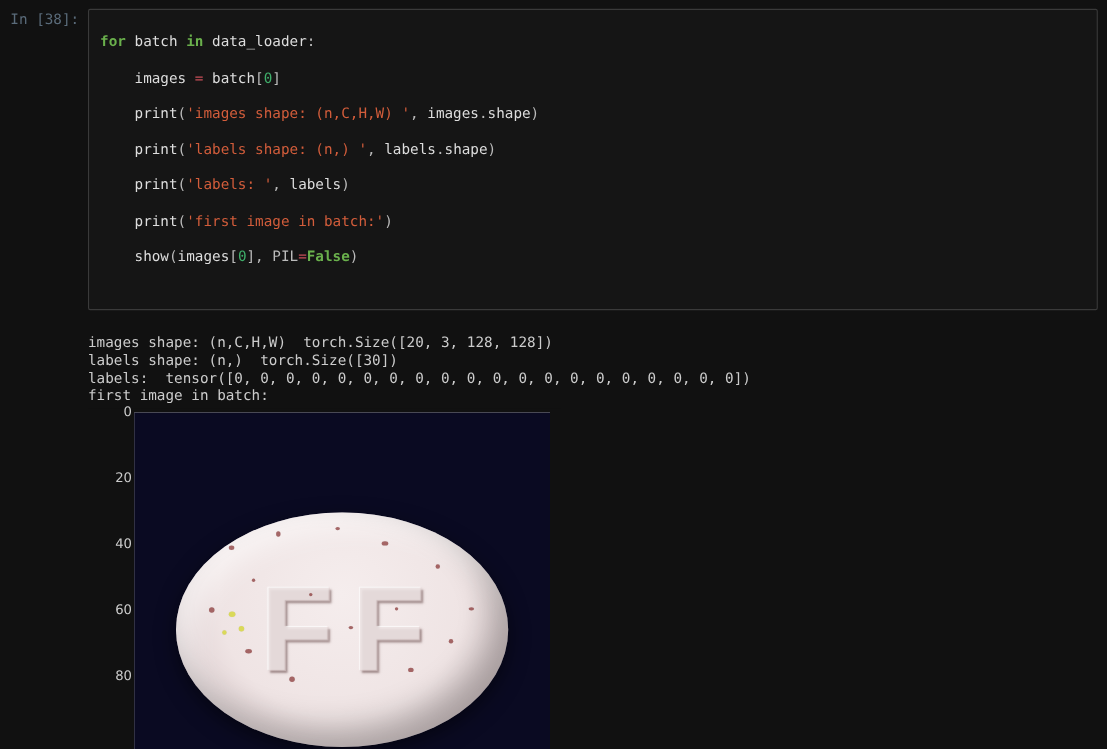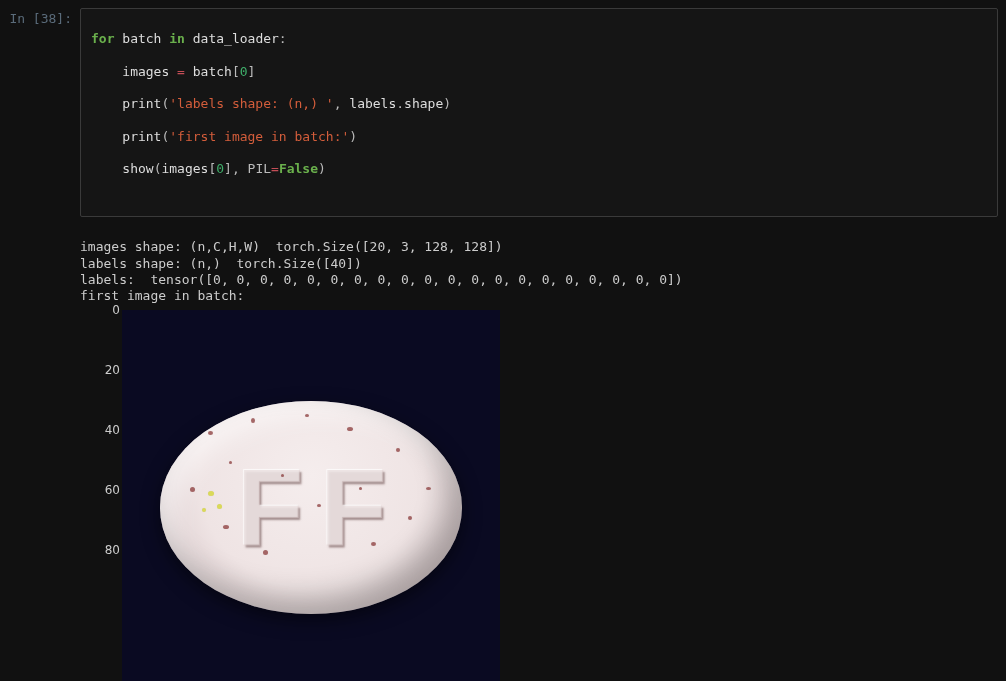"print('images shape: (n,C,H,W) '," div.code-line { html: none -> <div><span> print</span><span>(</span><span>'images shape: (n,C,H,W) '</span><span>, </span><span>images</span><span>.</span><span>shape</span><span>)</span></div> }
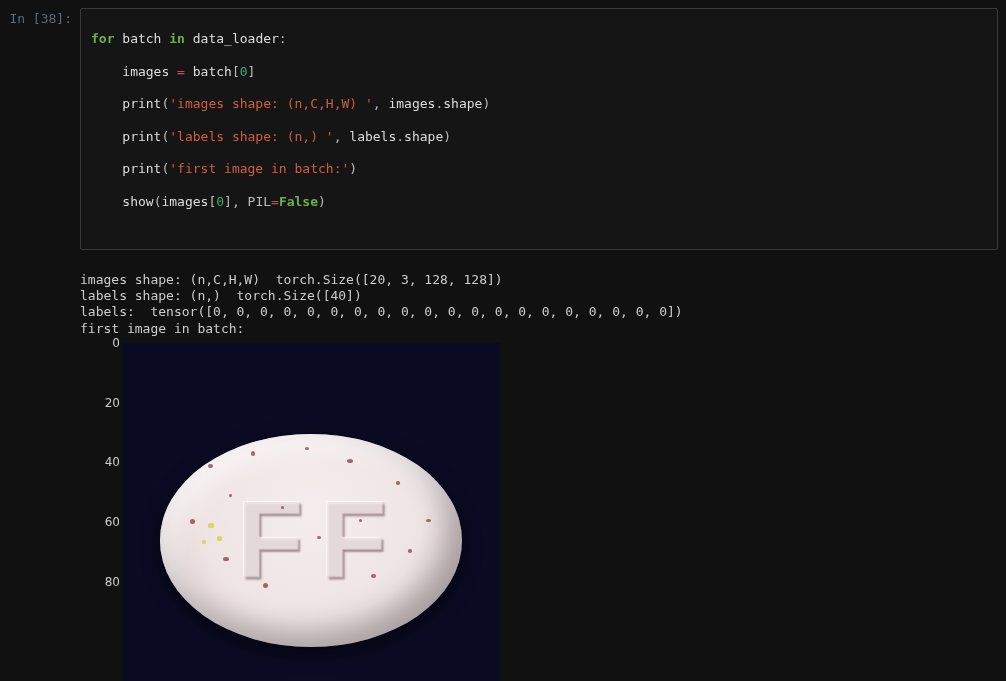"print('labels: ', labels)" div.code-line { html: none -> <div><span> print</span><span>(</span><span>'labels: '</span><span>, </span><span>labels</span><span>)</span></div> }
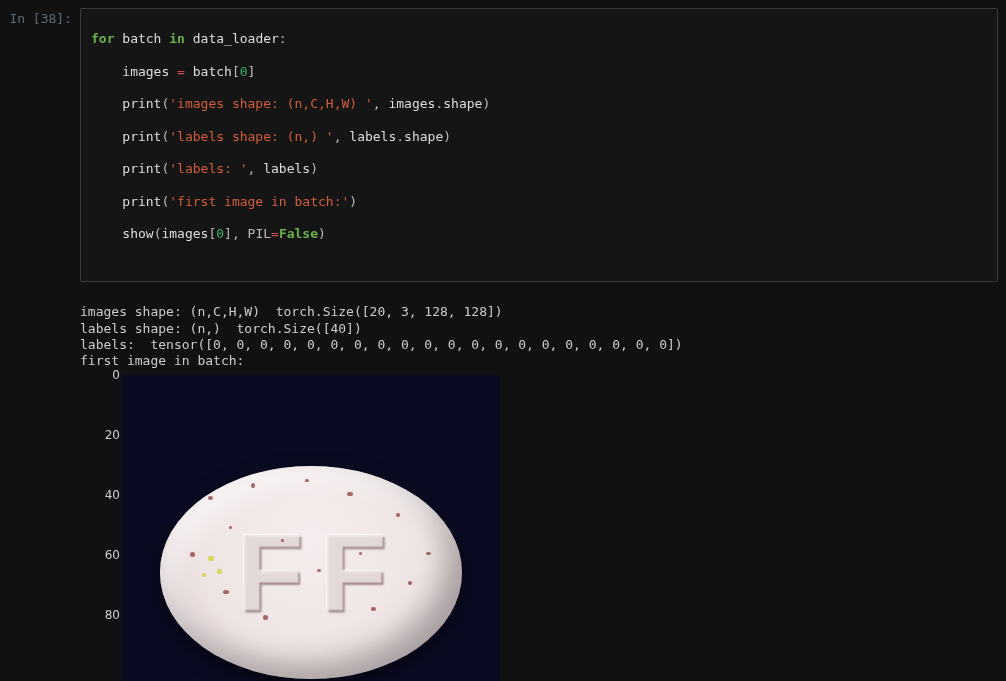"labels shape: (n,) torch.Size([40])" span { text: 40 -> 30 }
